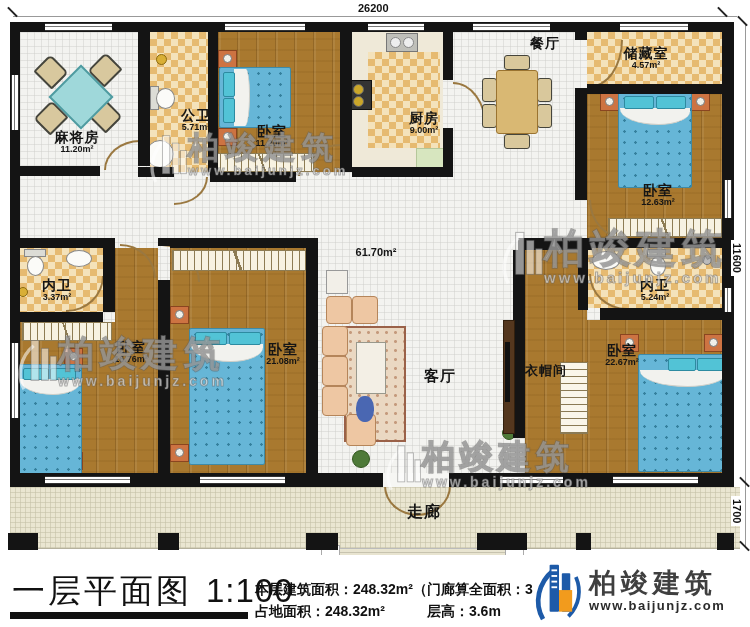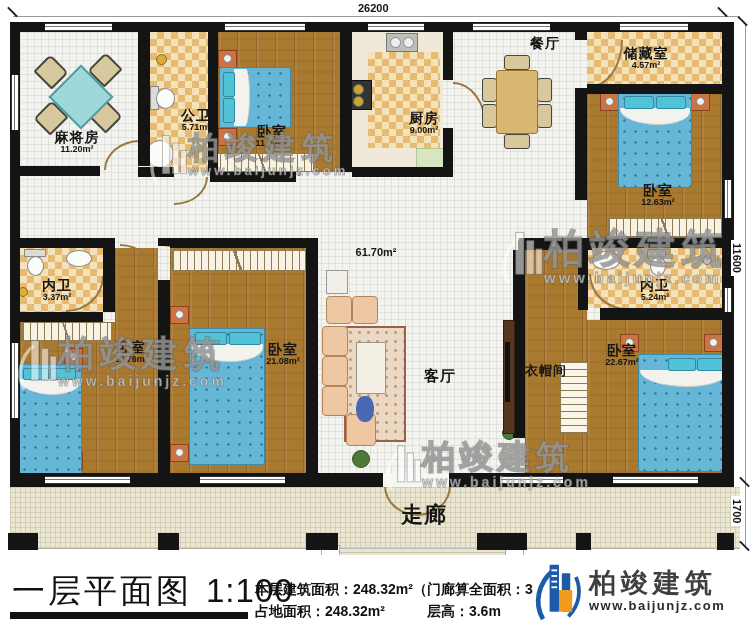"走廊" div.rl-n { font-size: 22px -> 16px }
